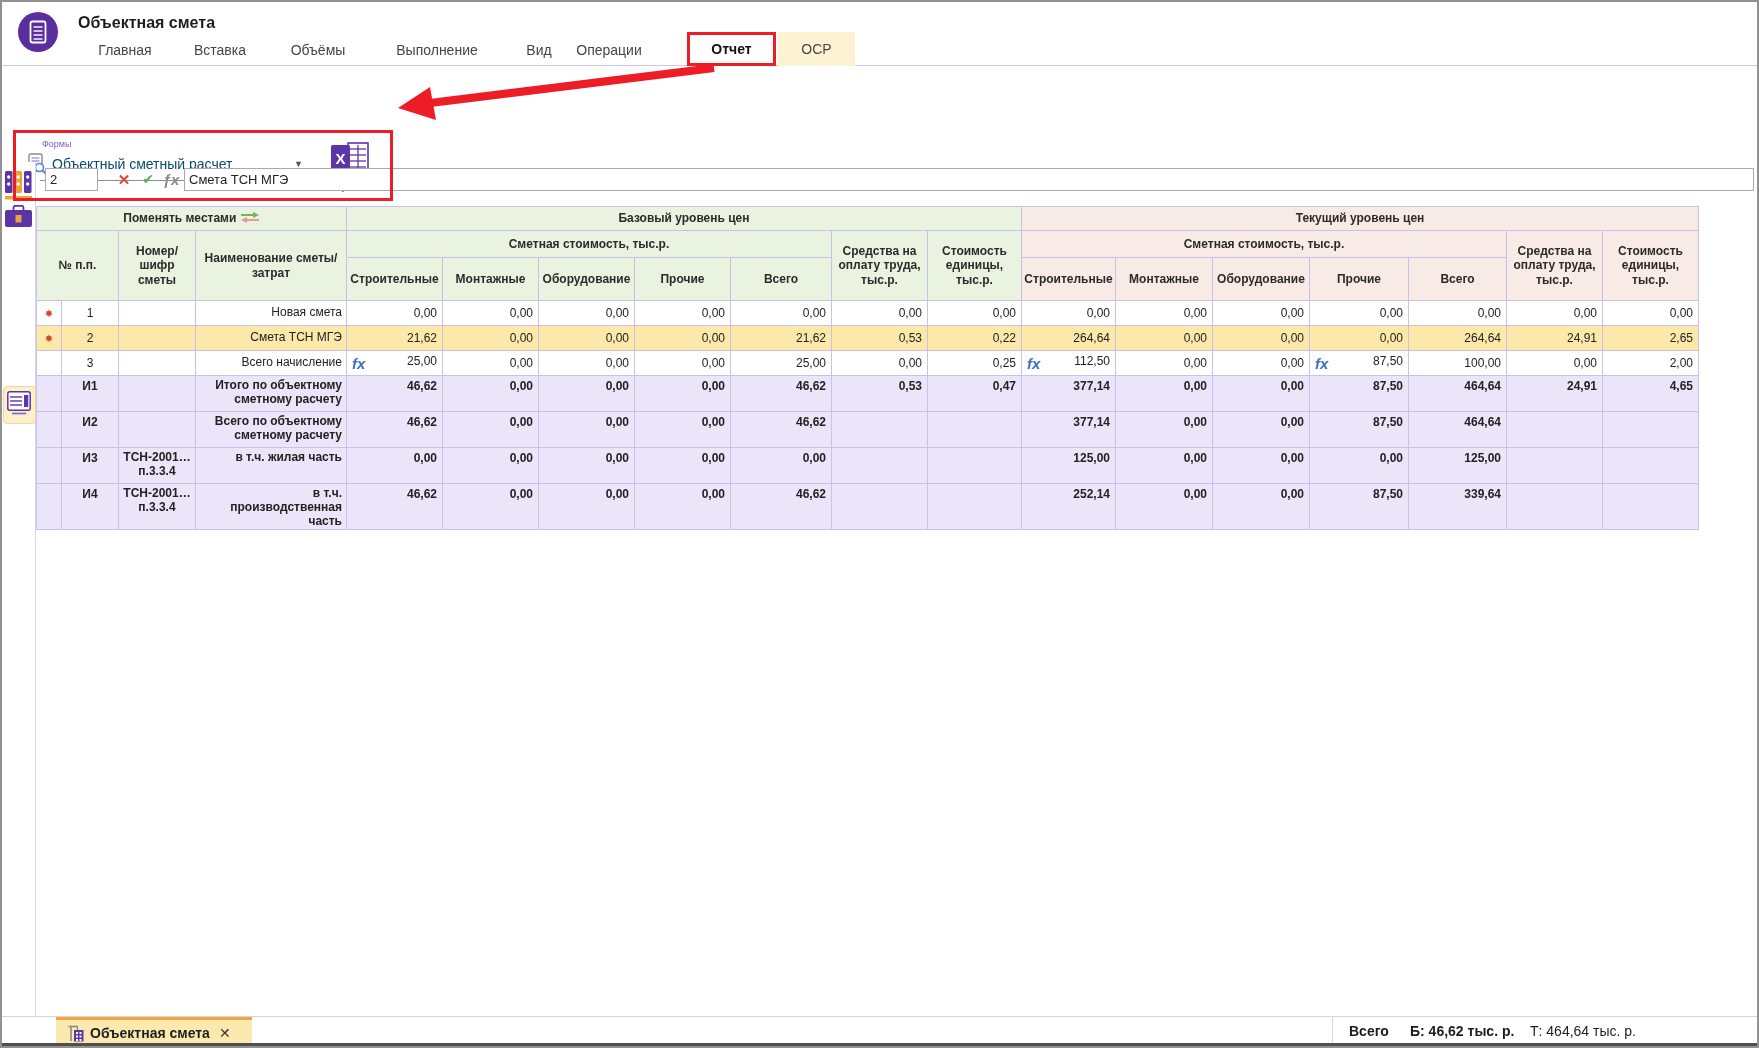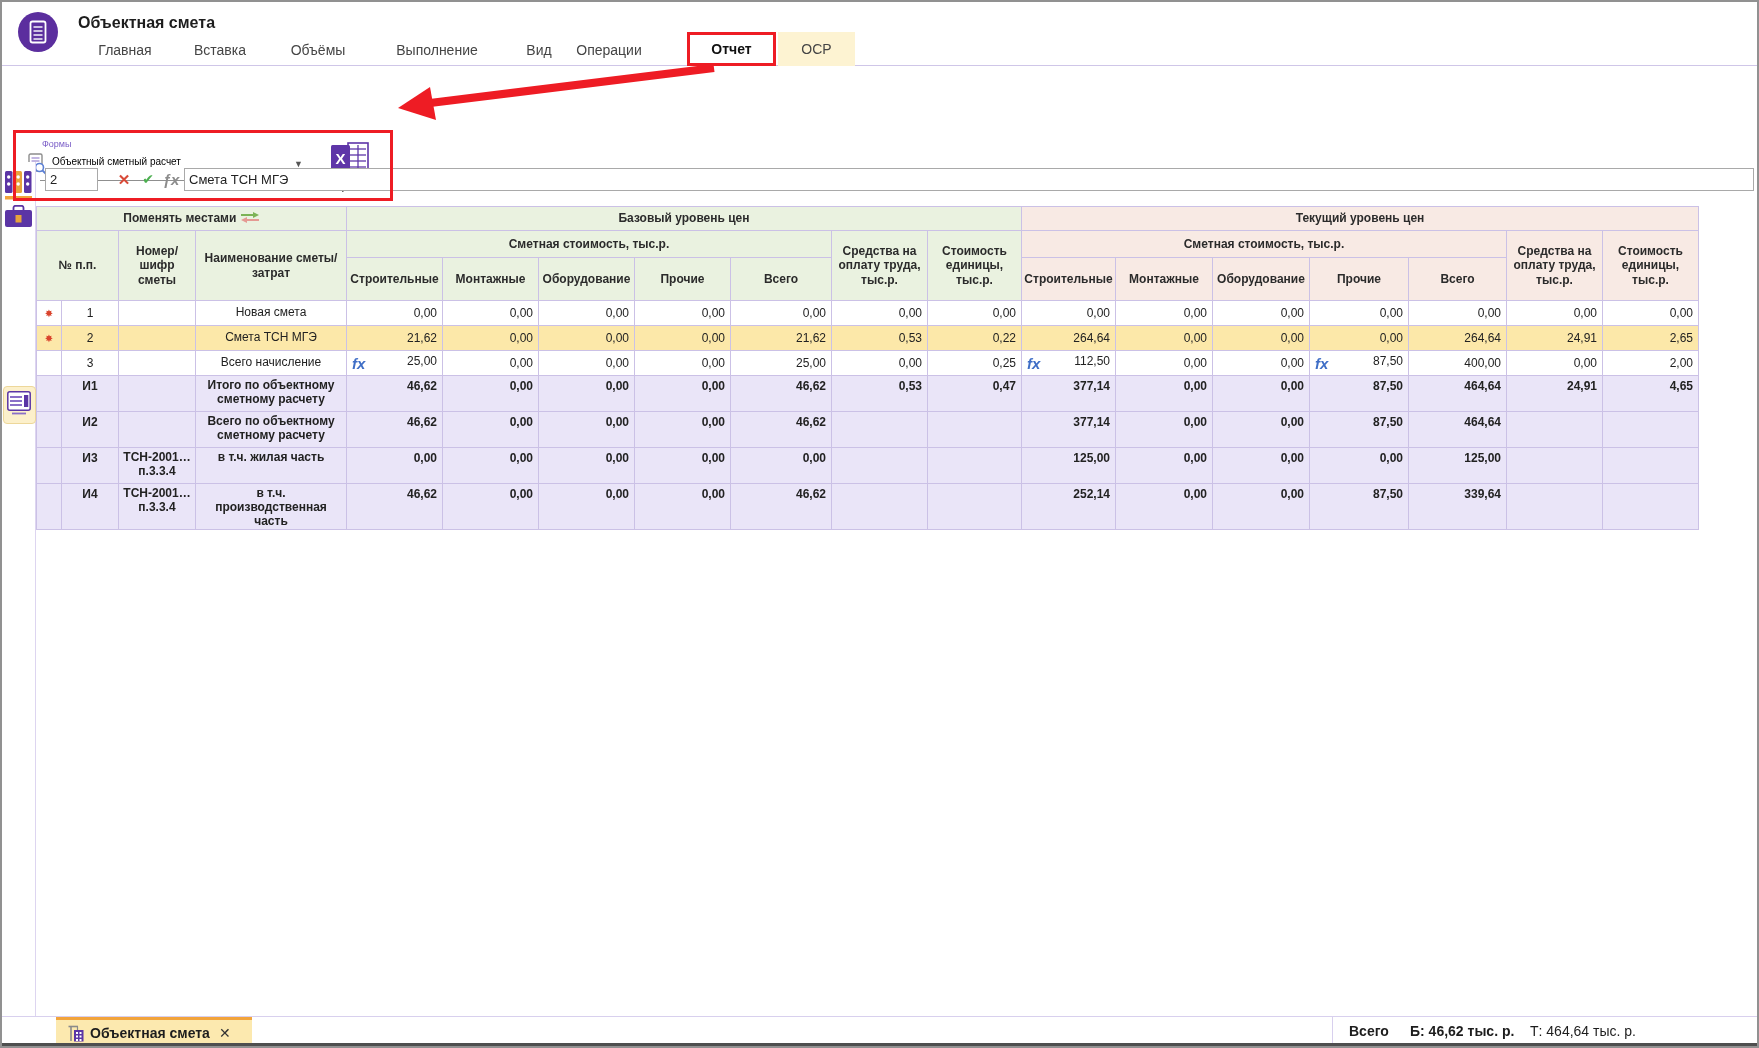"Объектный сметный расчет" .form-value { color: #000000 -> #0c4a6e; font-size: 10px -> 14px }
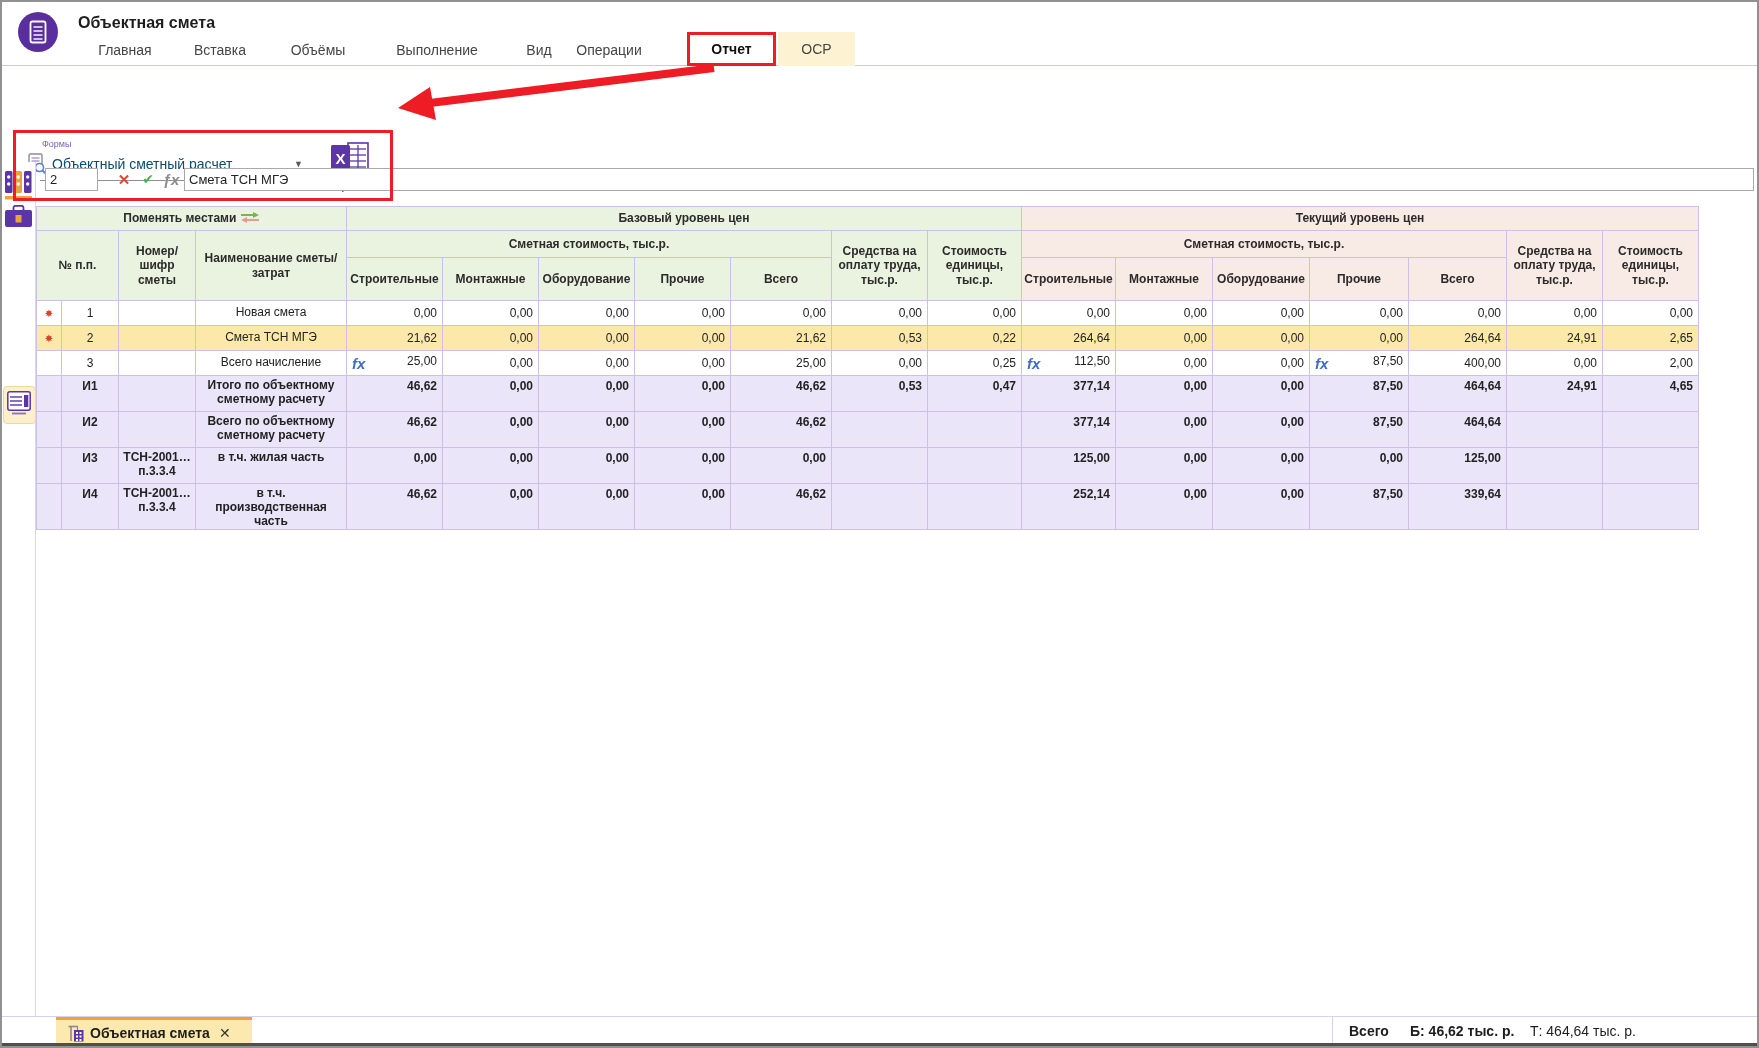"Новая смета" td.name { text-align: center -> right }
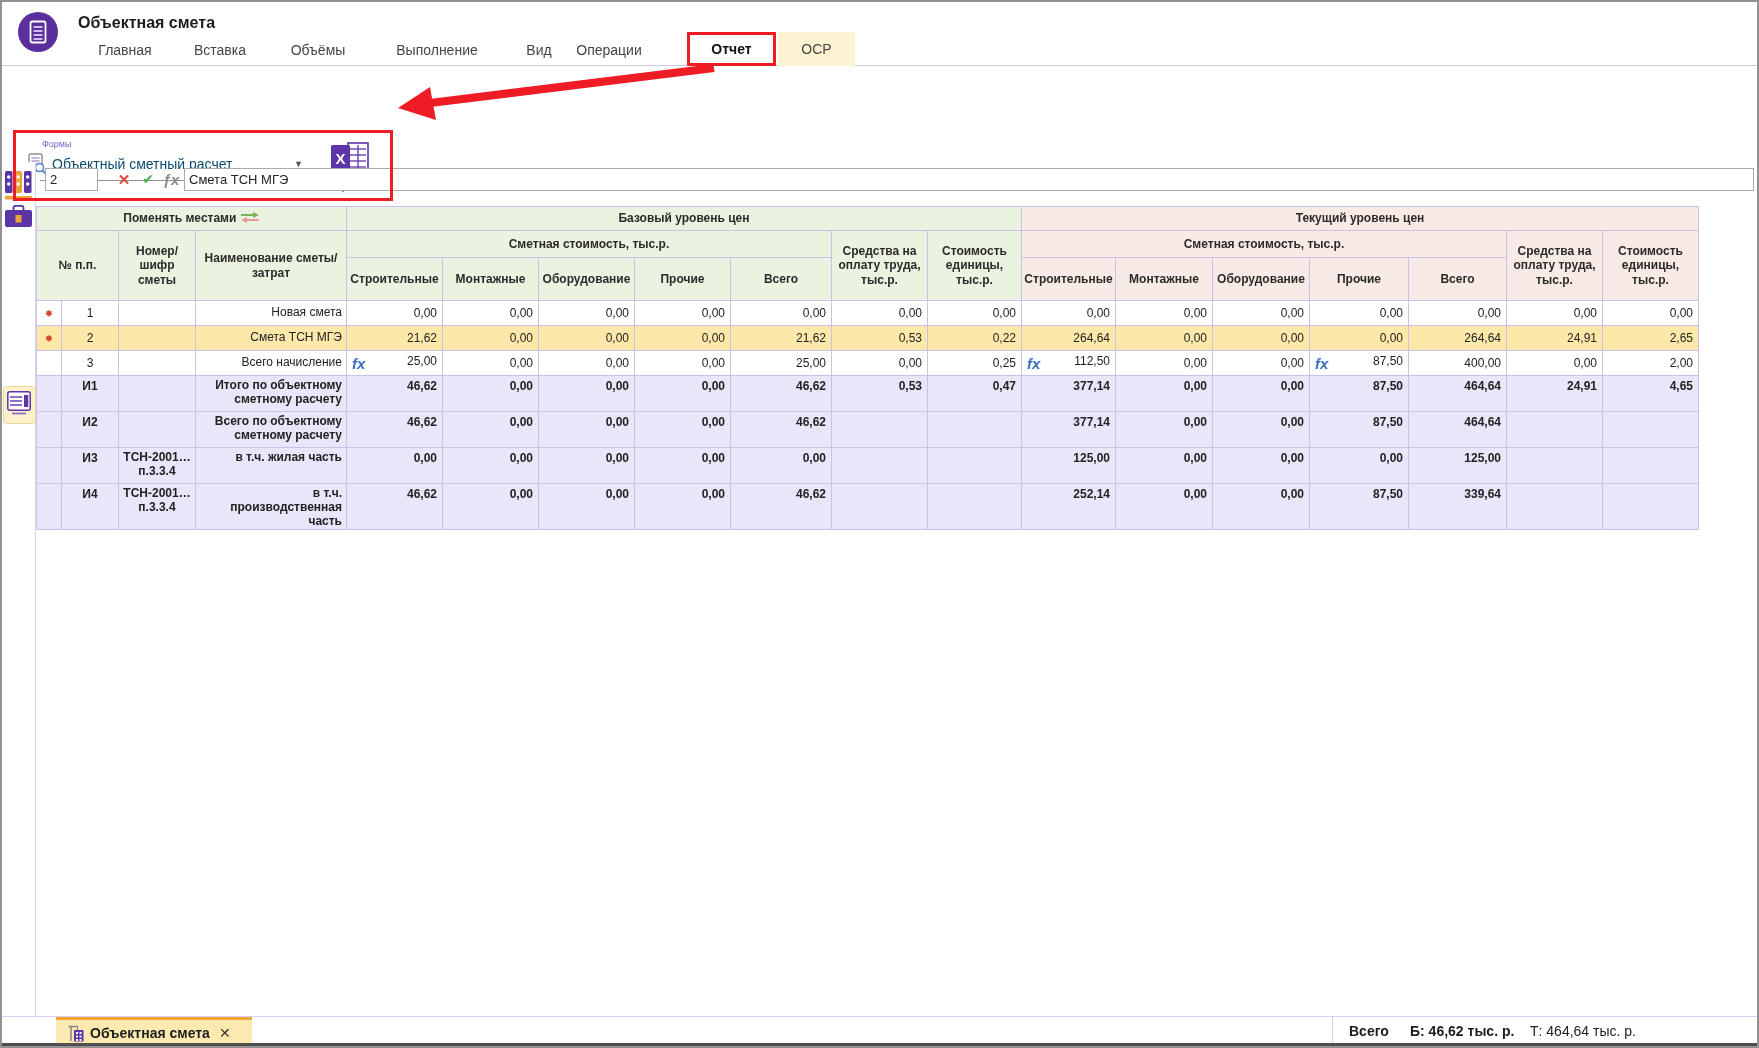"400,00" td.val { text: 400,00 -> 100,00 }
